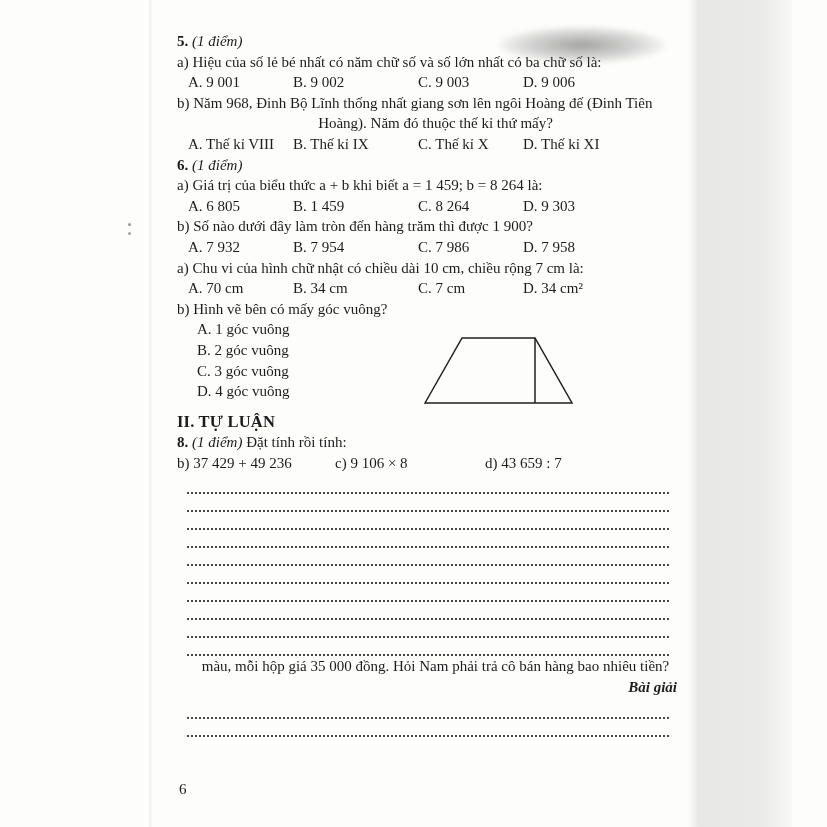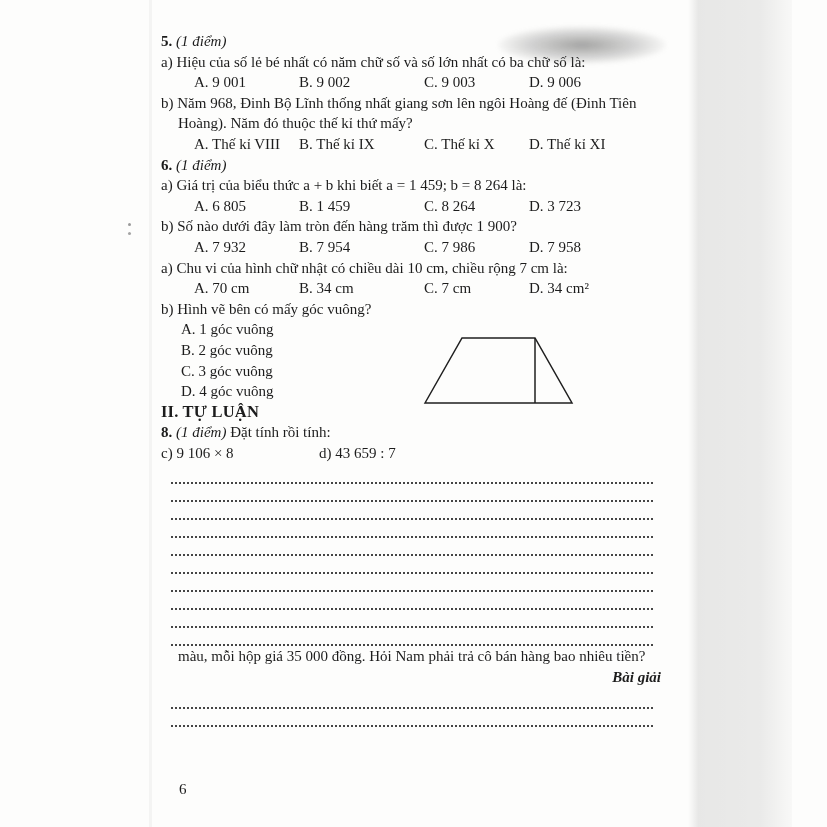"5. (1 điểm)" .content { left: 161px -> 177px }
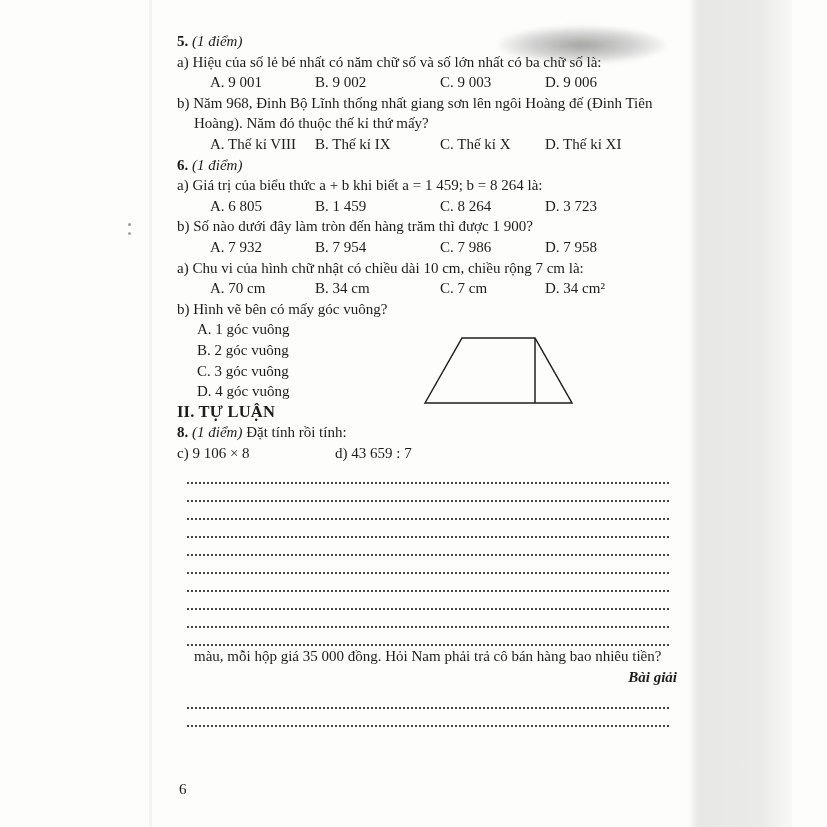"A. 9 001" .opts4 { margin-left: 33px -> 11px }
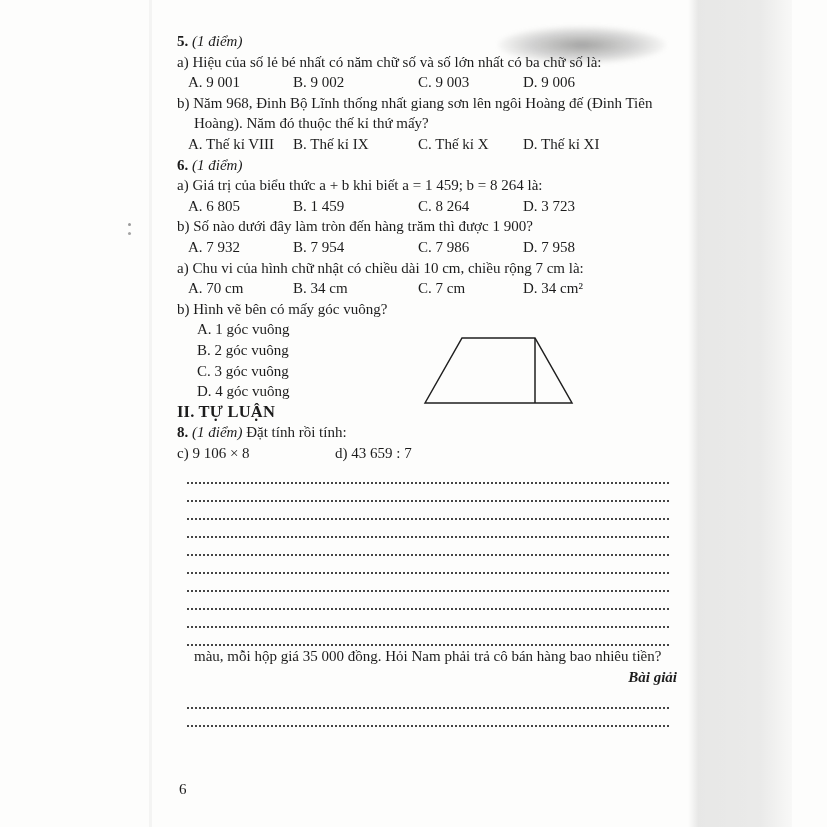"Hoàng). Năm đó thuộc thế" .indent2 { text-align: none -> center }
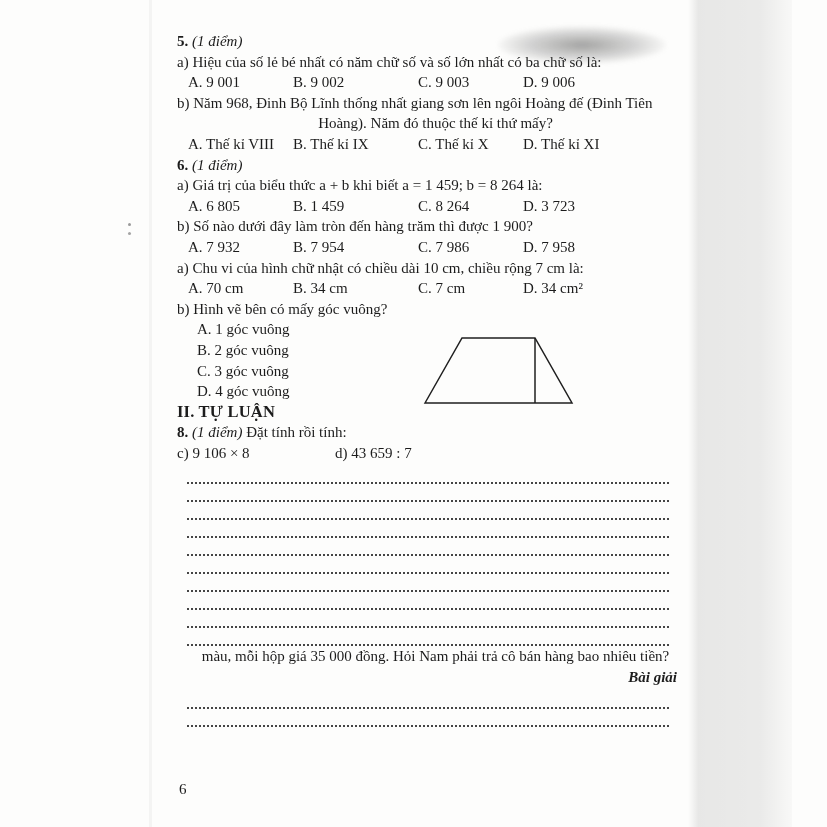"D. 3 723" span { text: 3 723 -> 9 303 }
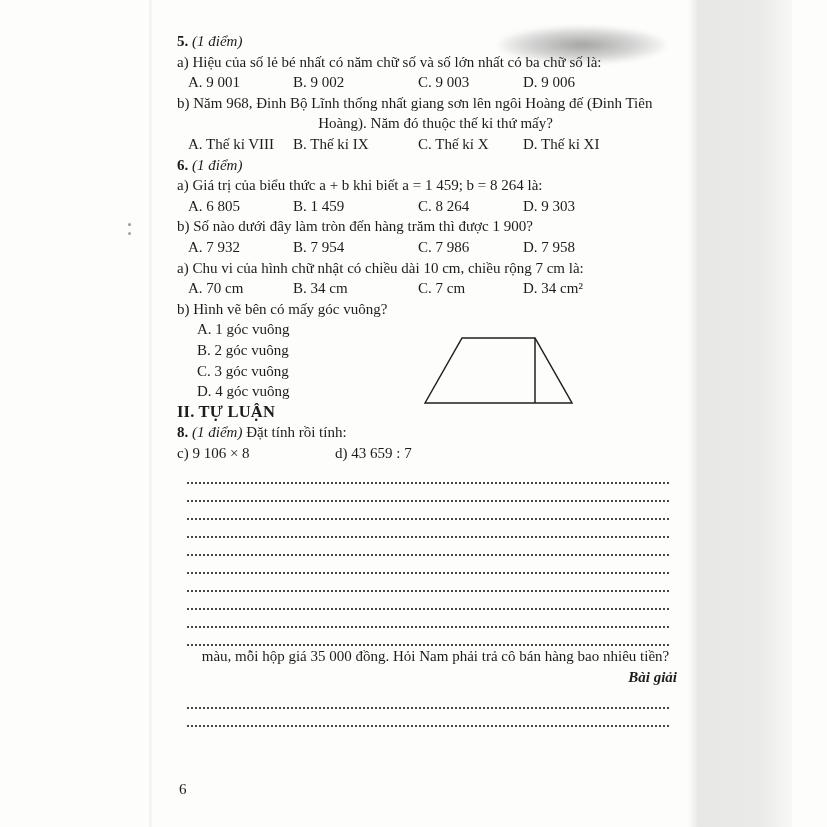"II. TỰ LUẬN" .section-heading { margin-top: 0 -> 10px }
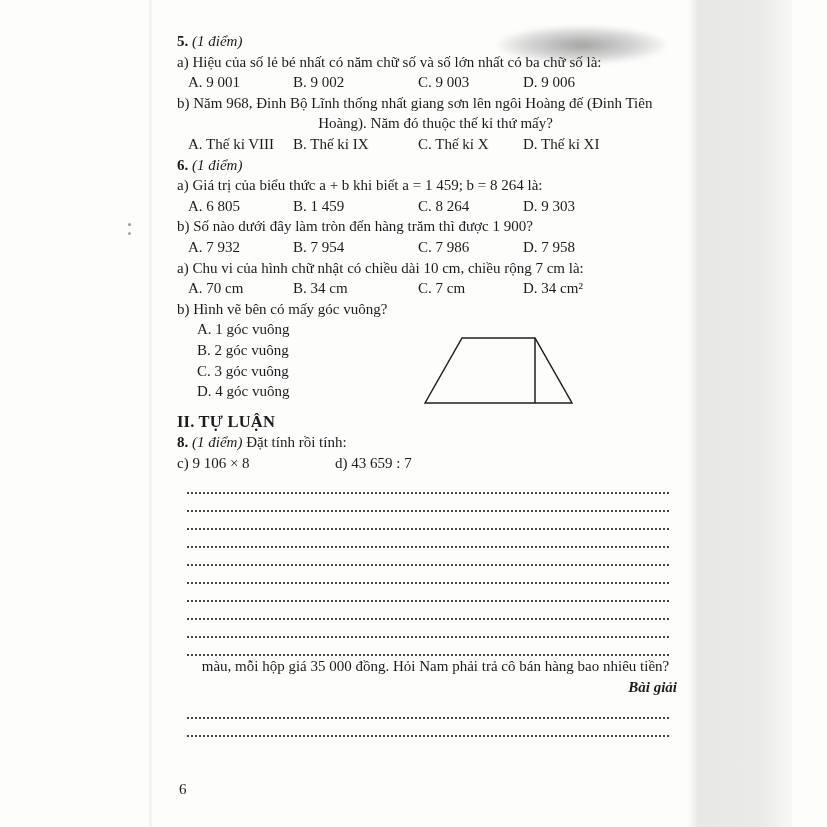"b) 37 429 + 49" span { html: none -> <span>b) 37 429 + 49 236</span> }
